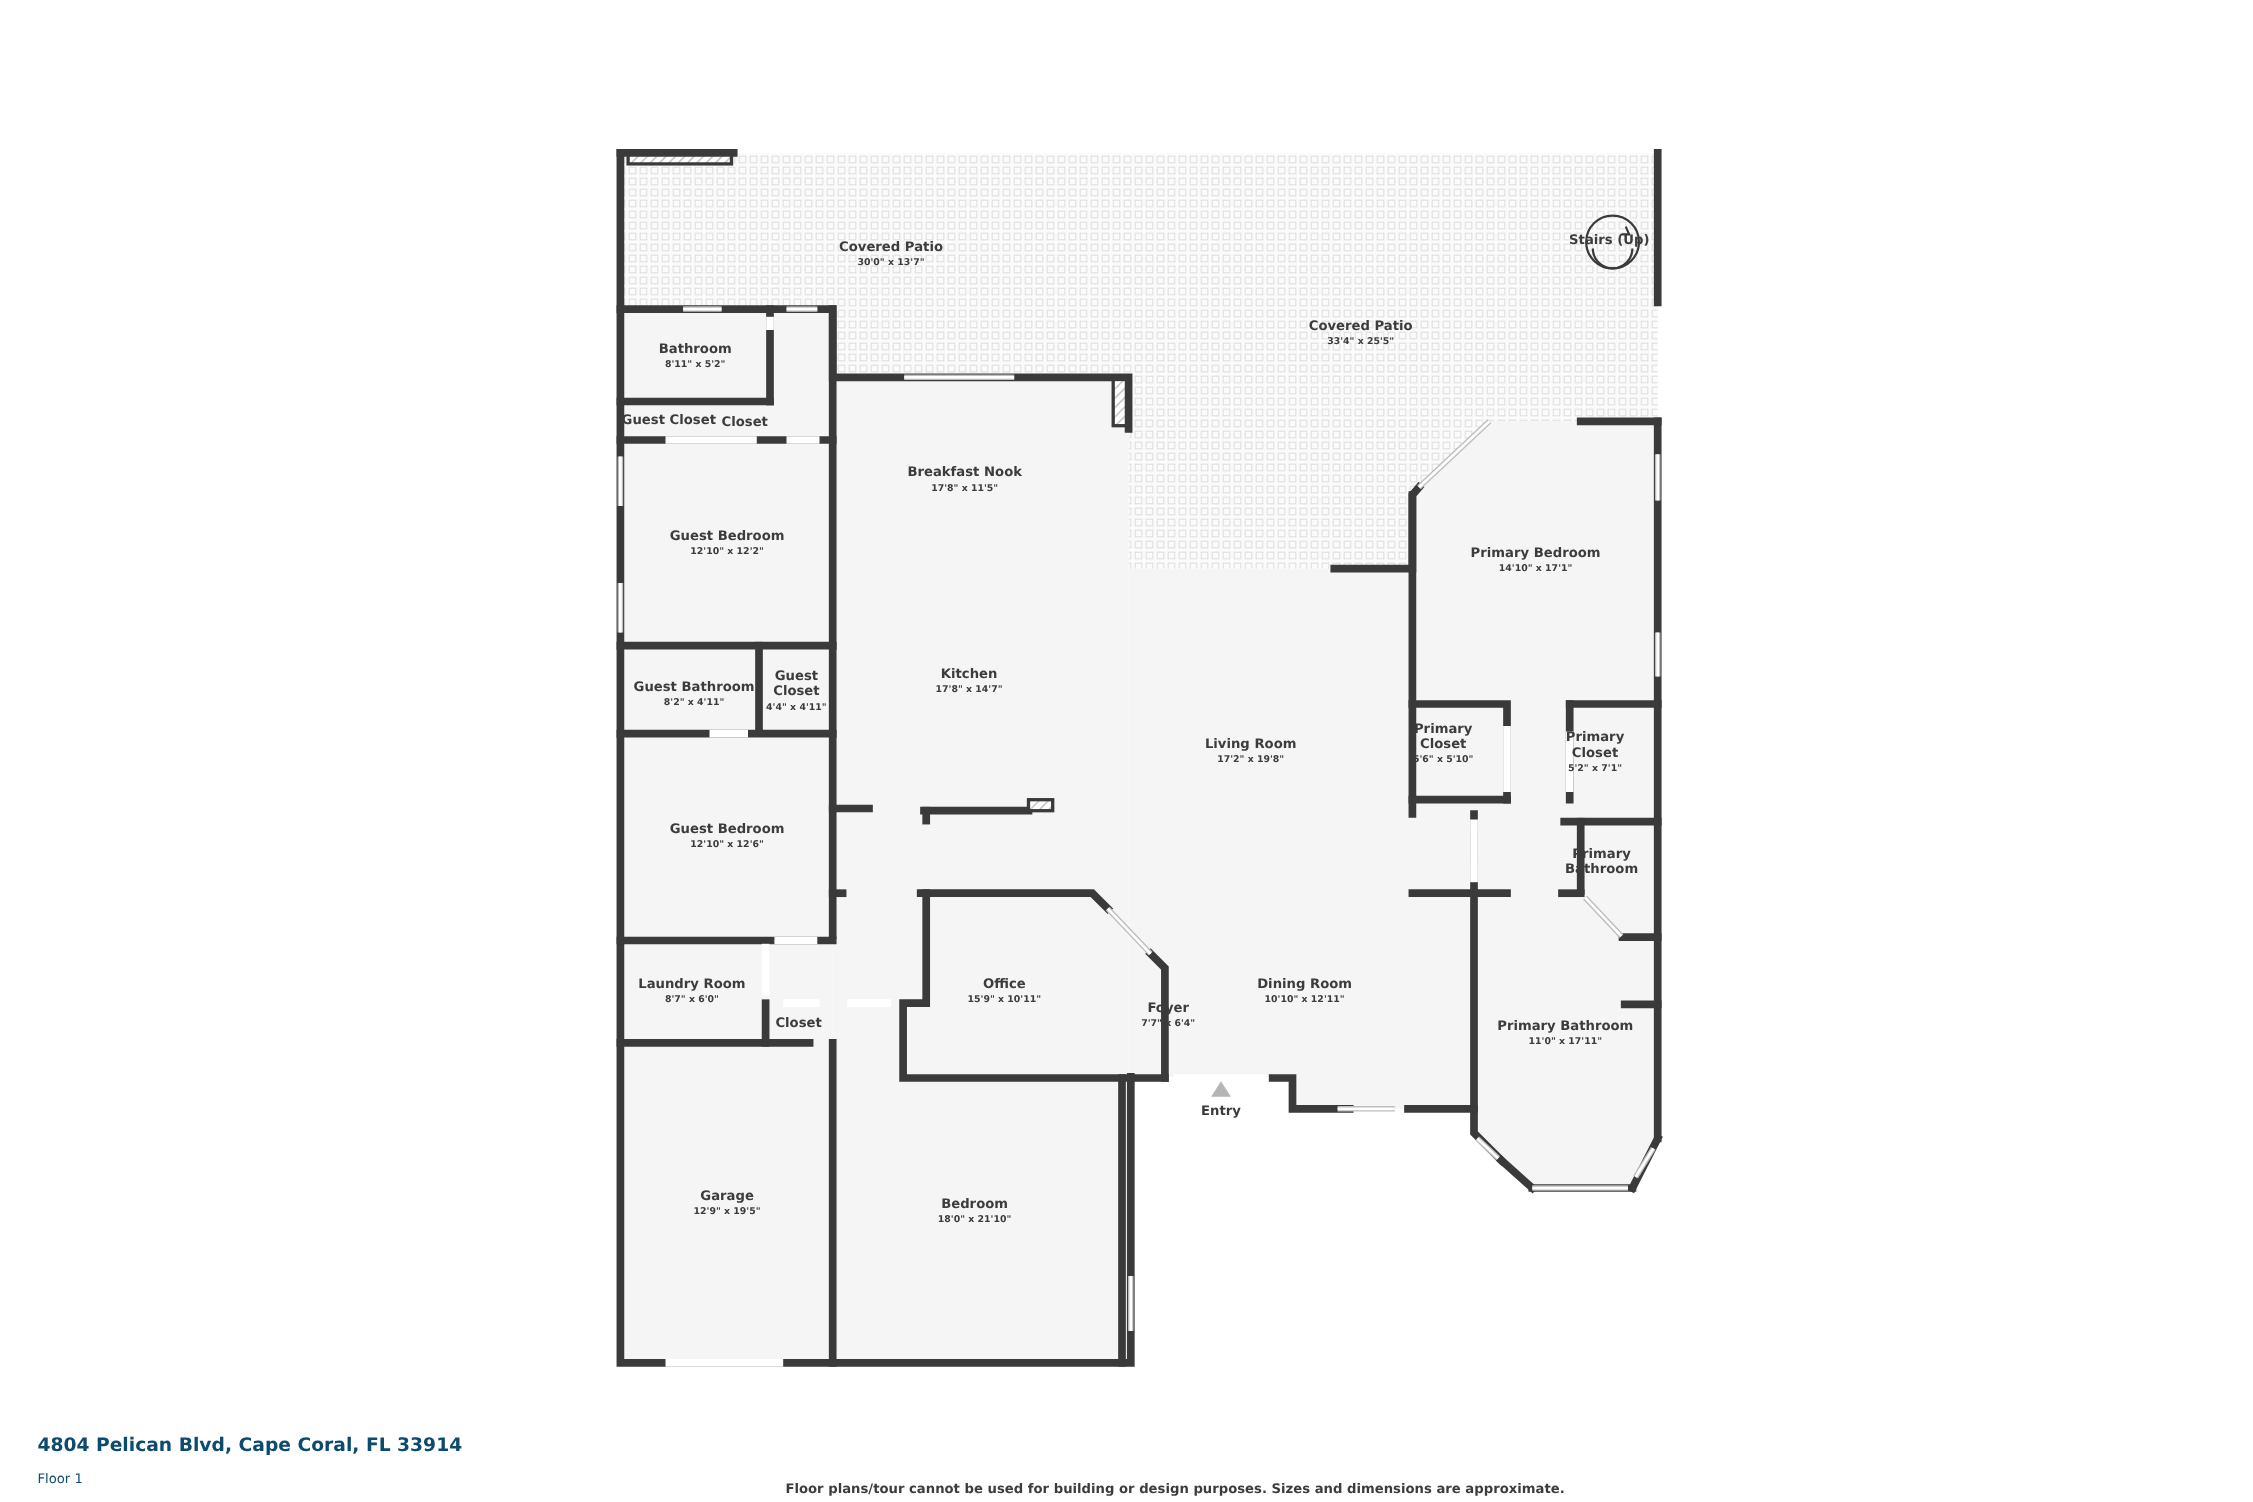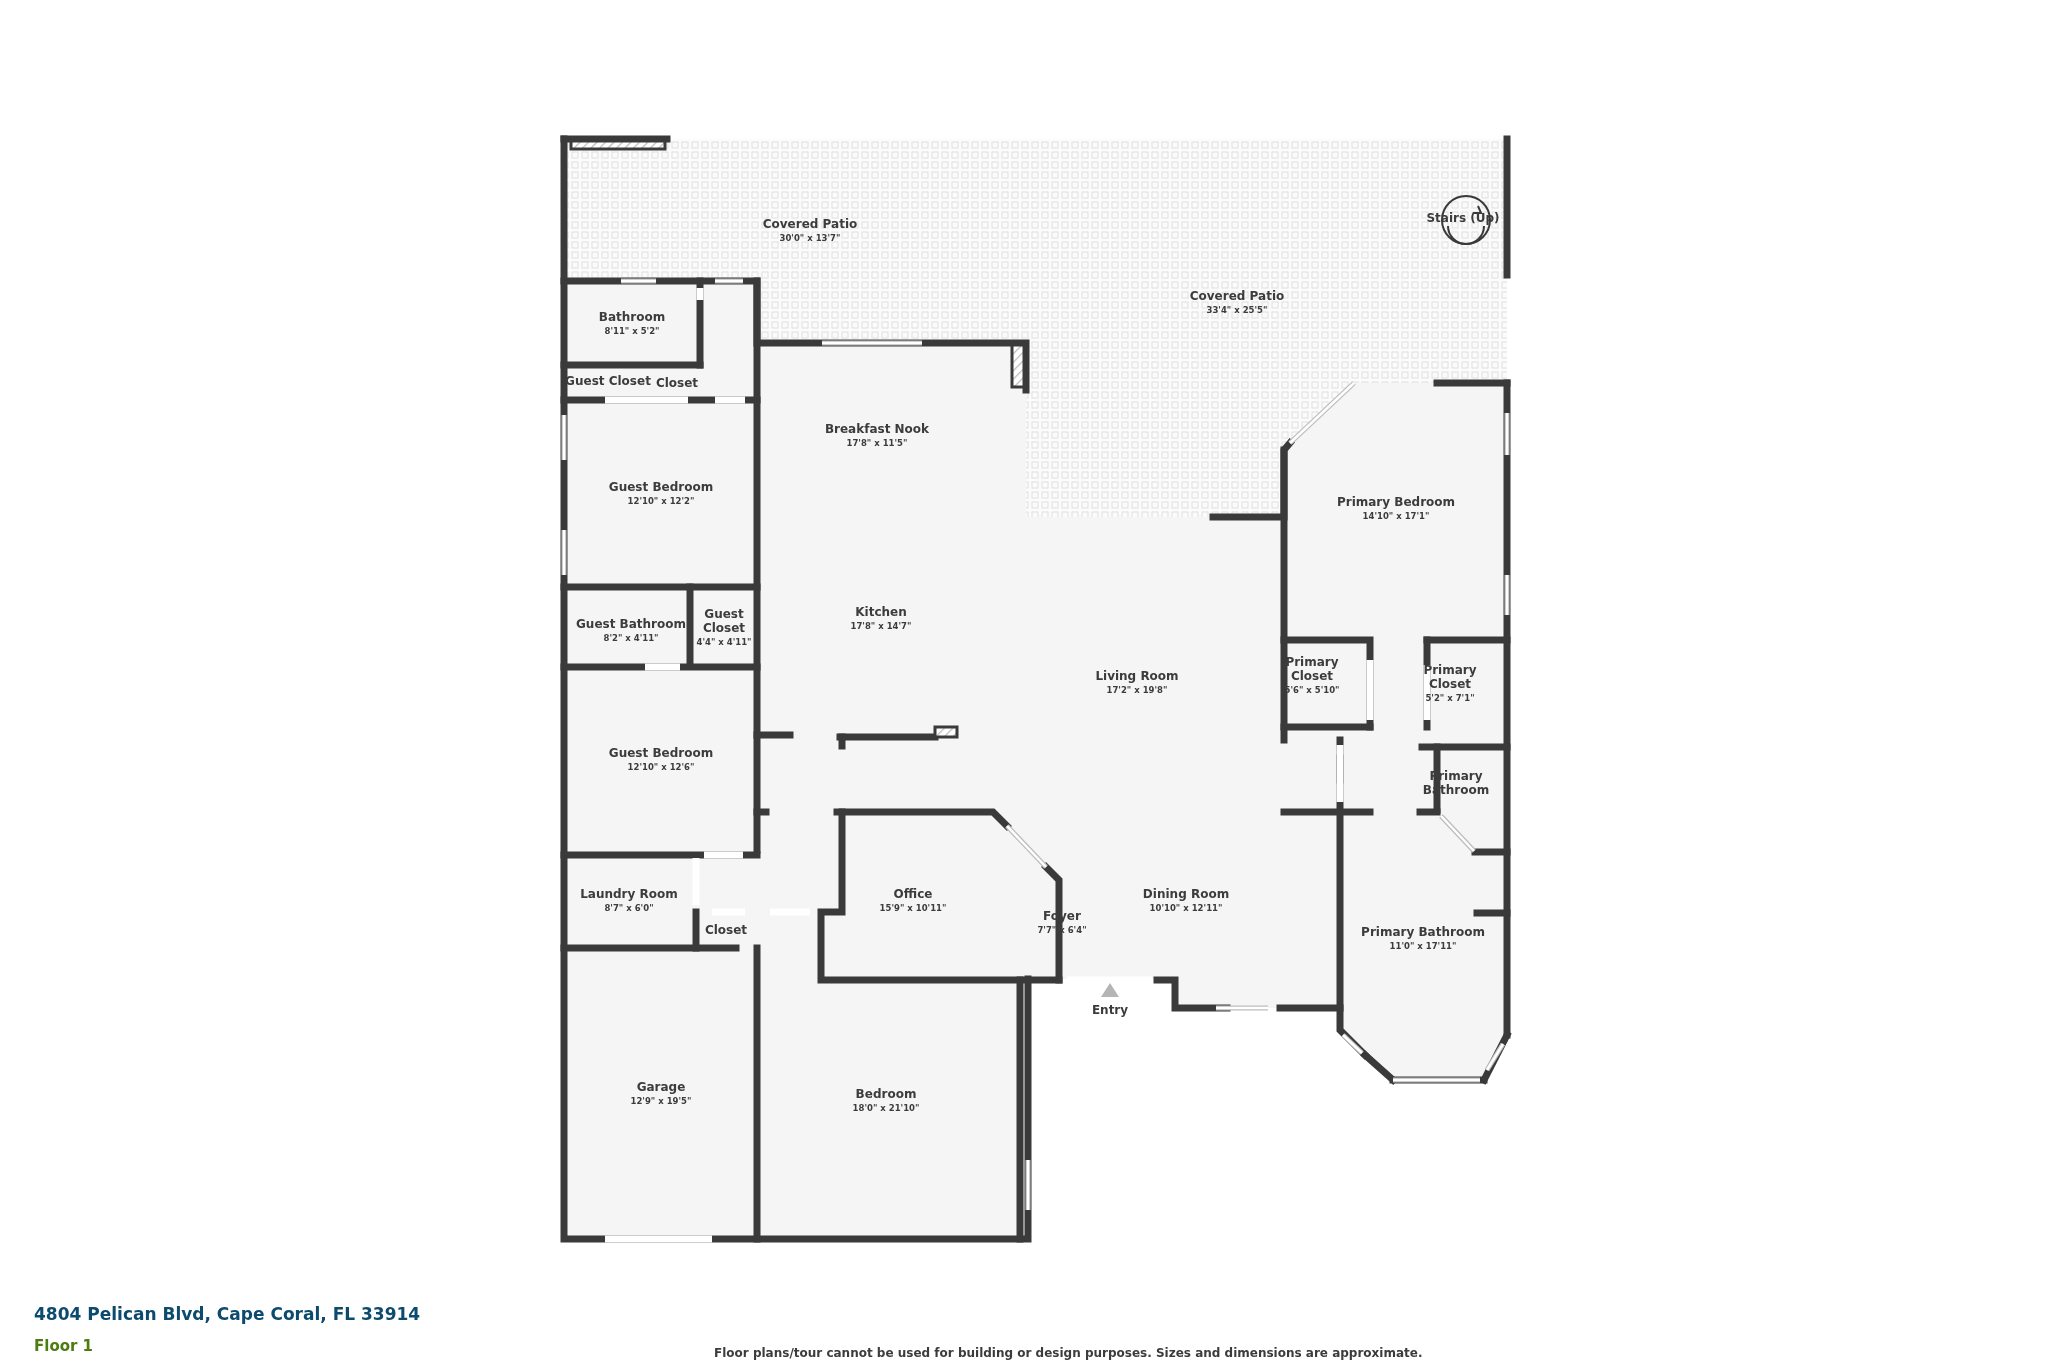"Floor 1" .footer-floor { color: #4d7c0f -> #0c4a6e; font-size: 15px -> 12px; font-weight: bold -> normal }
